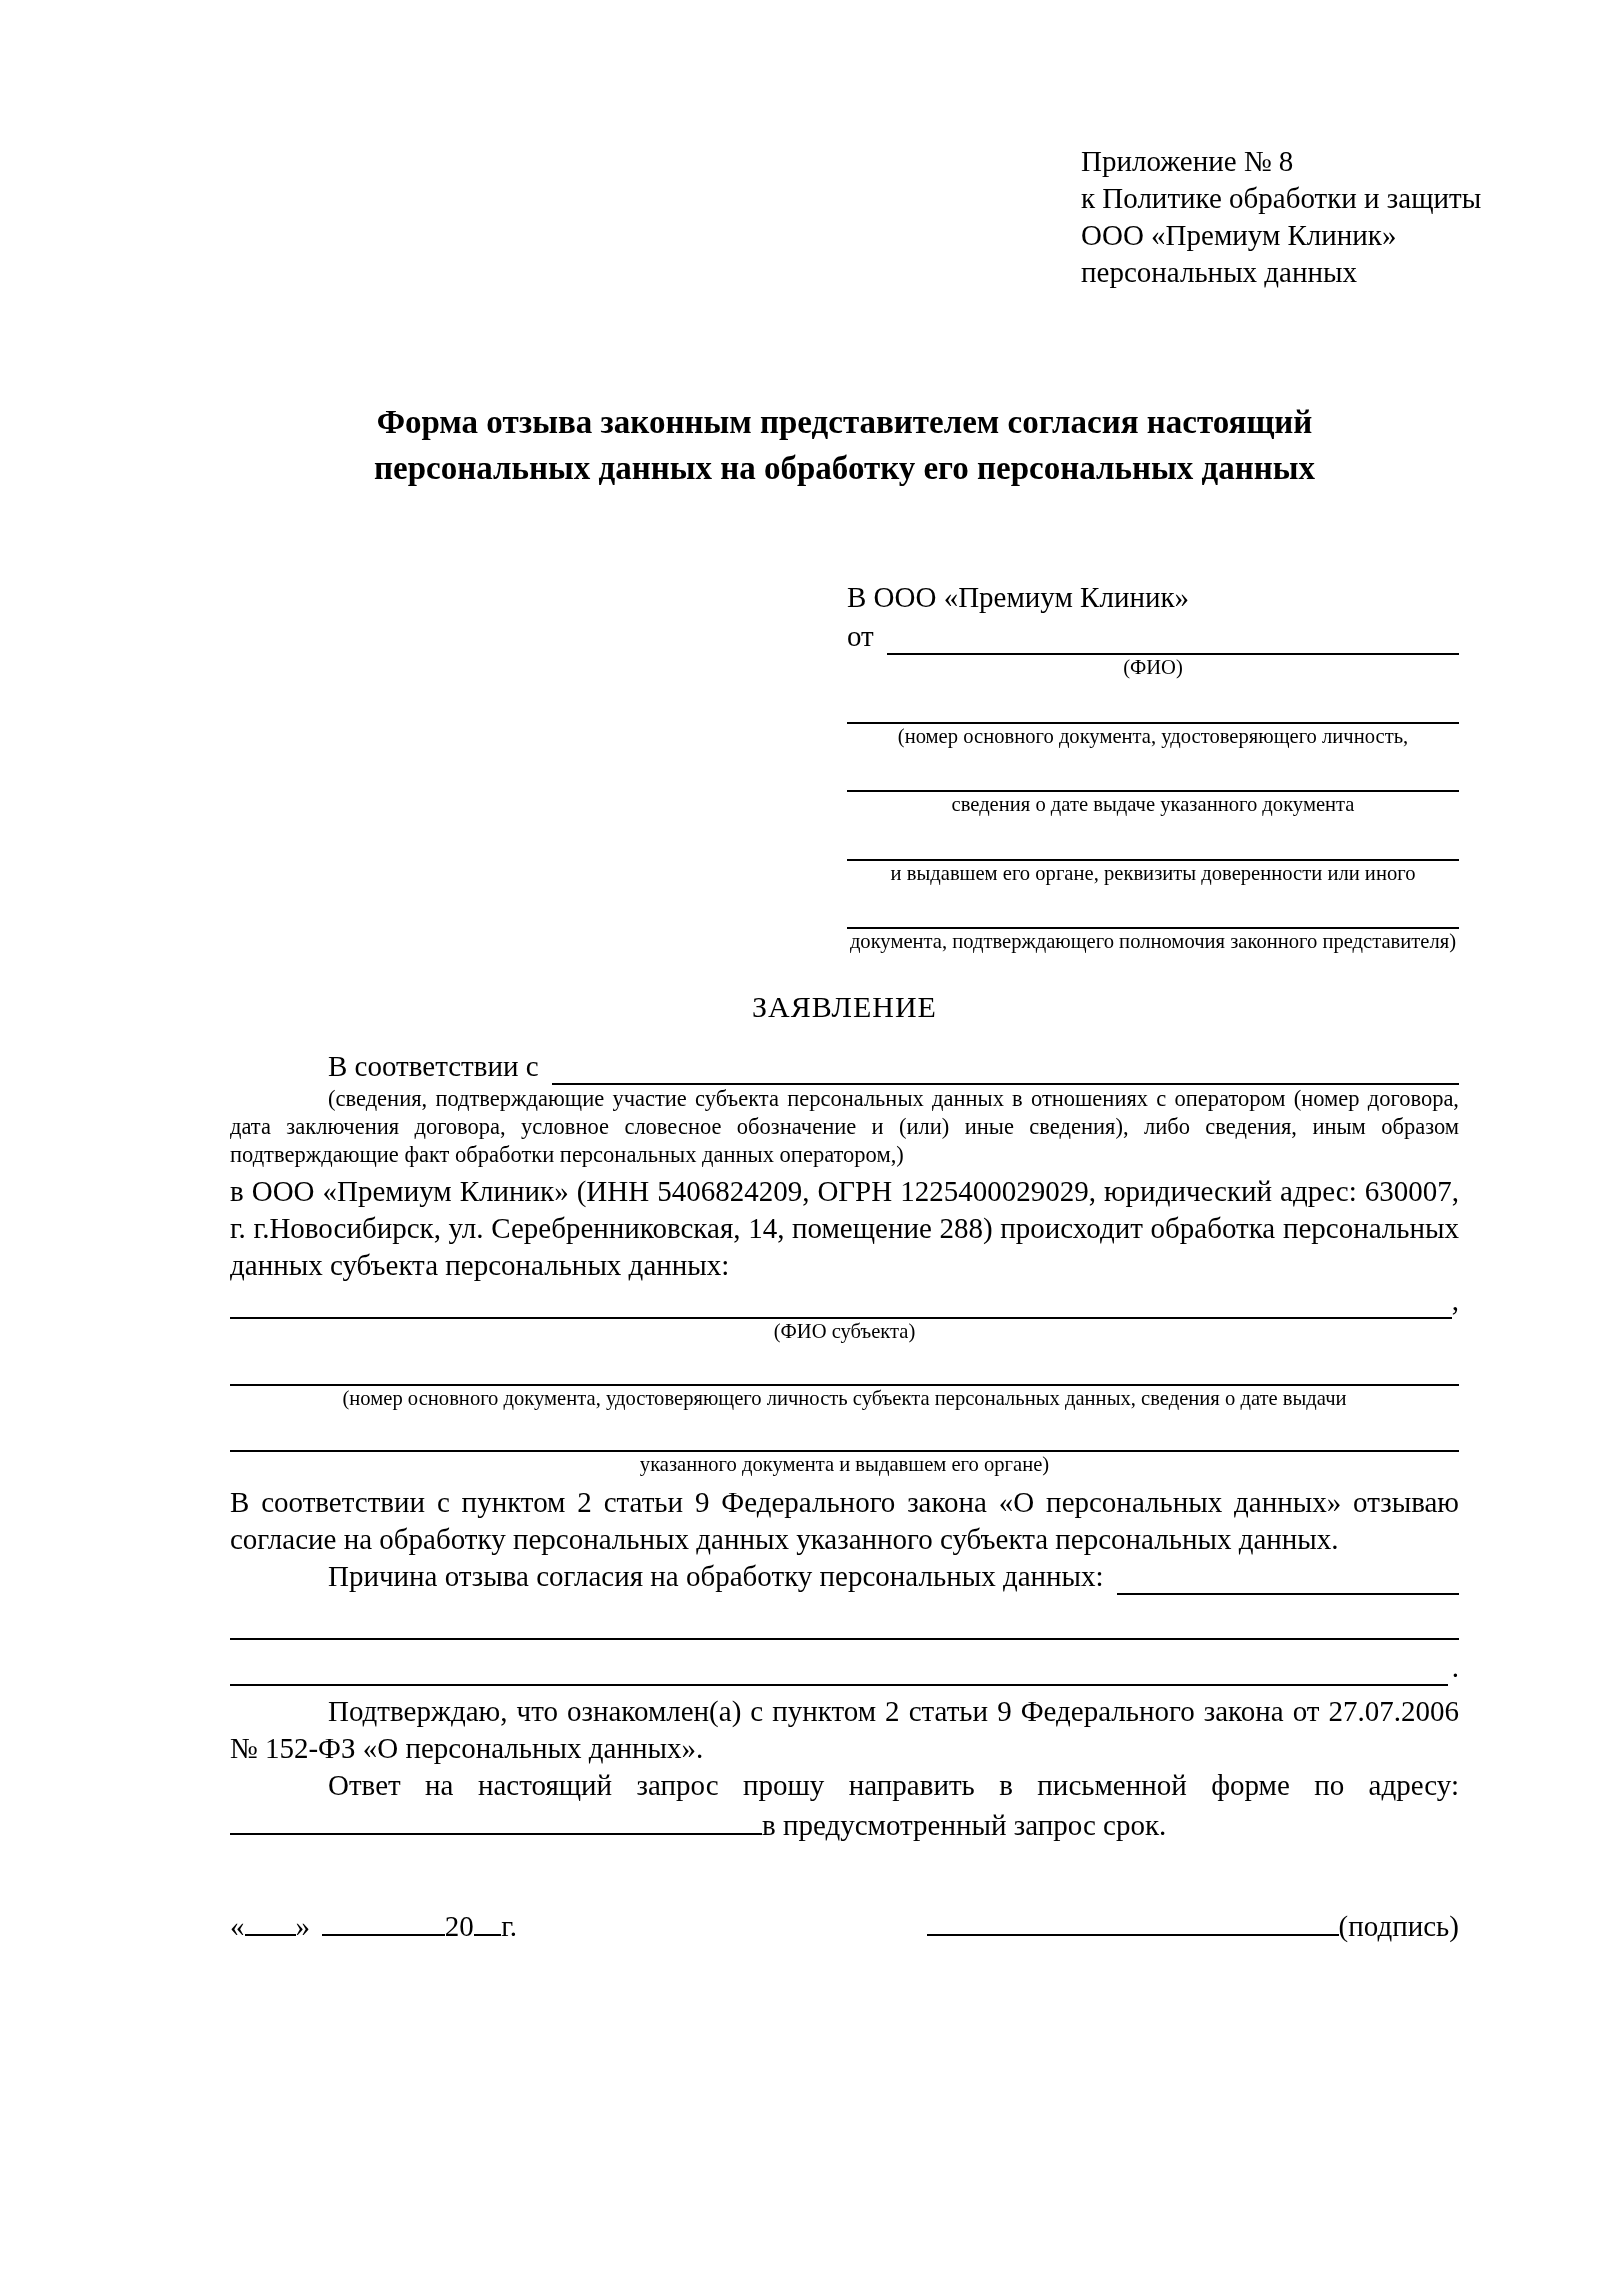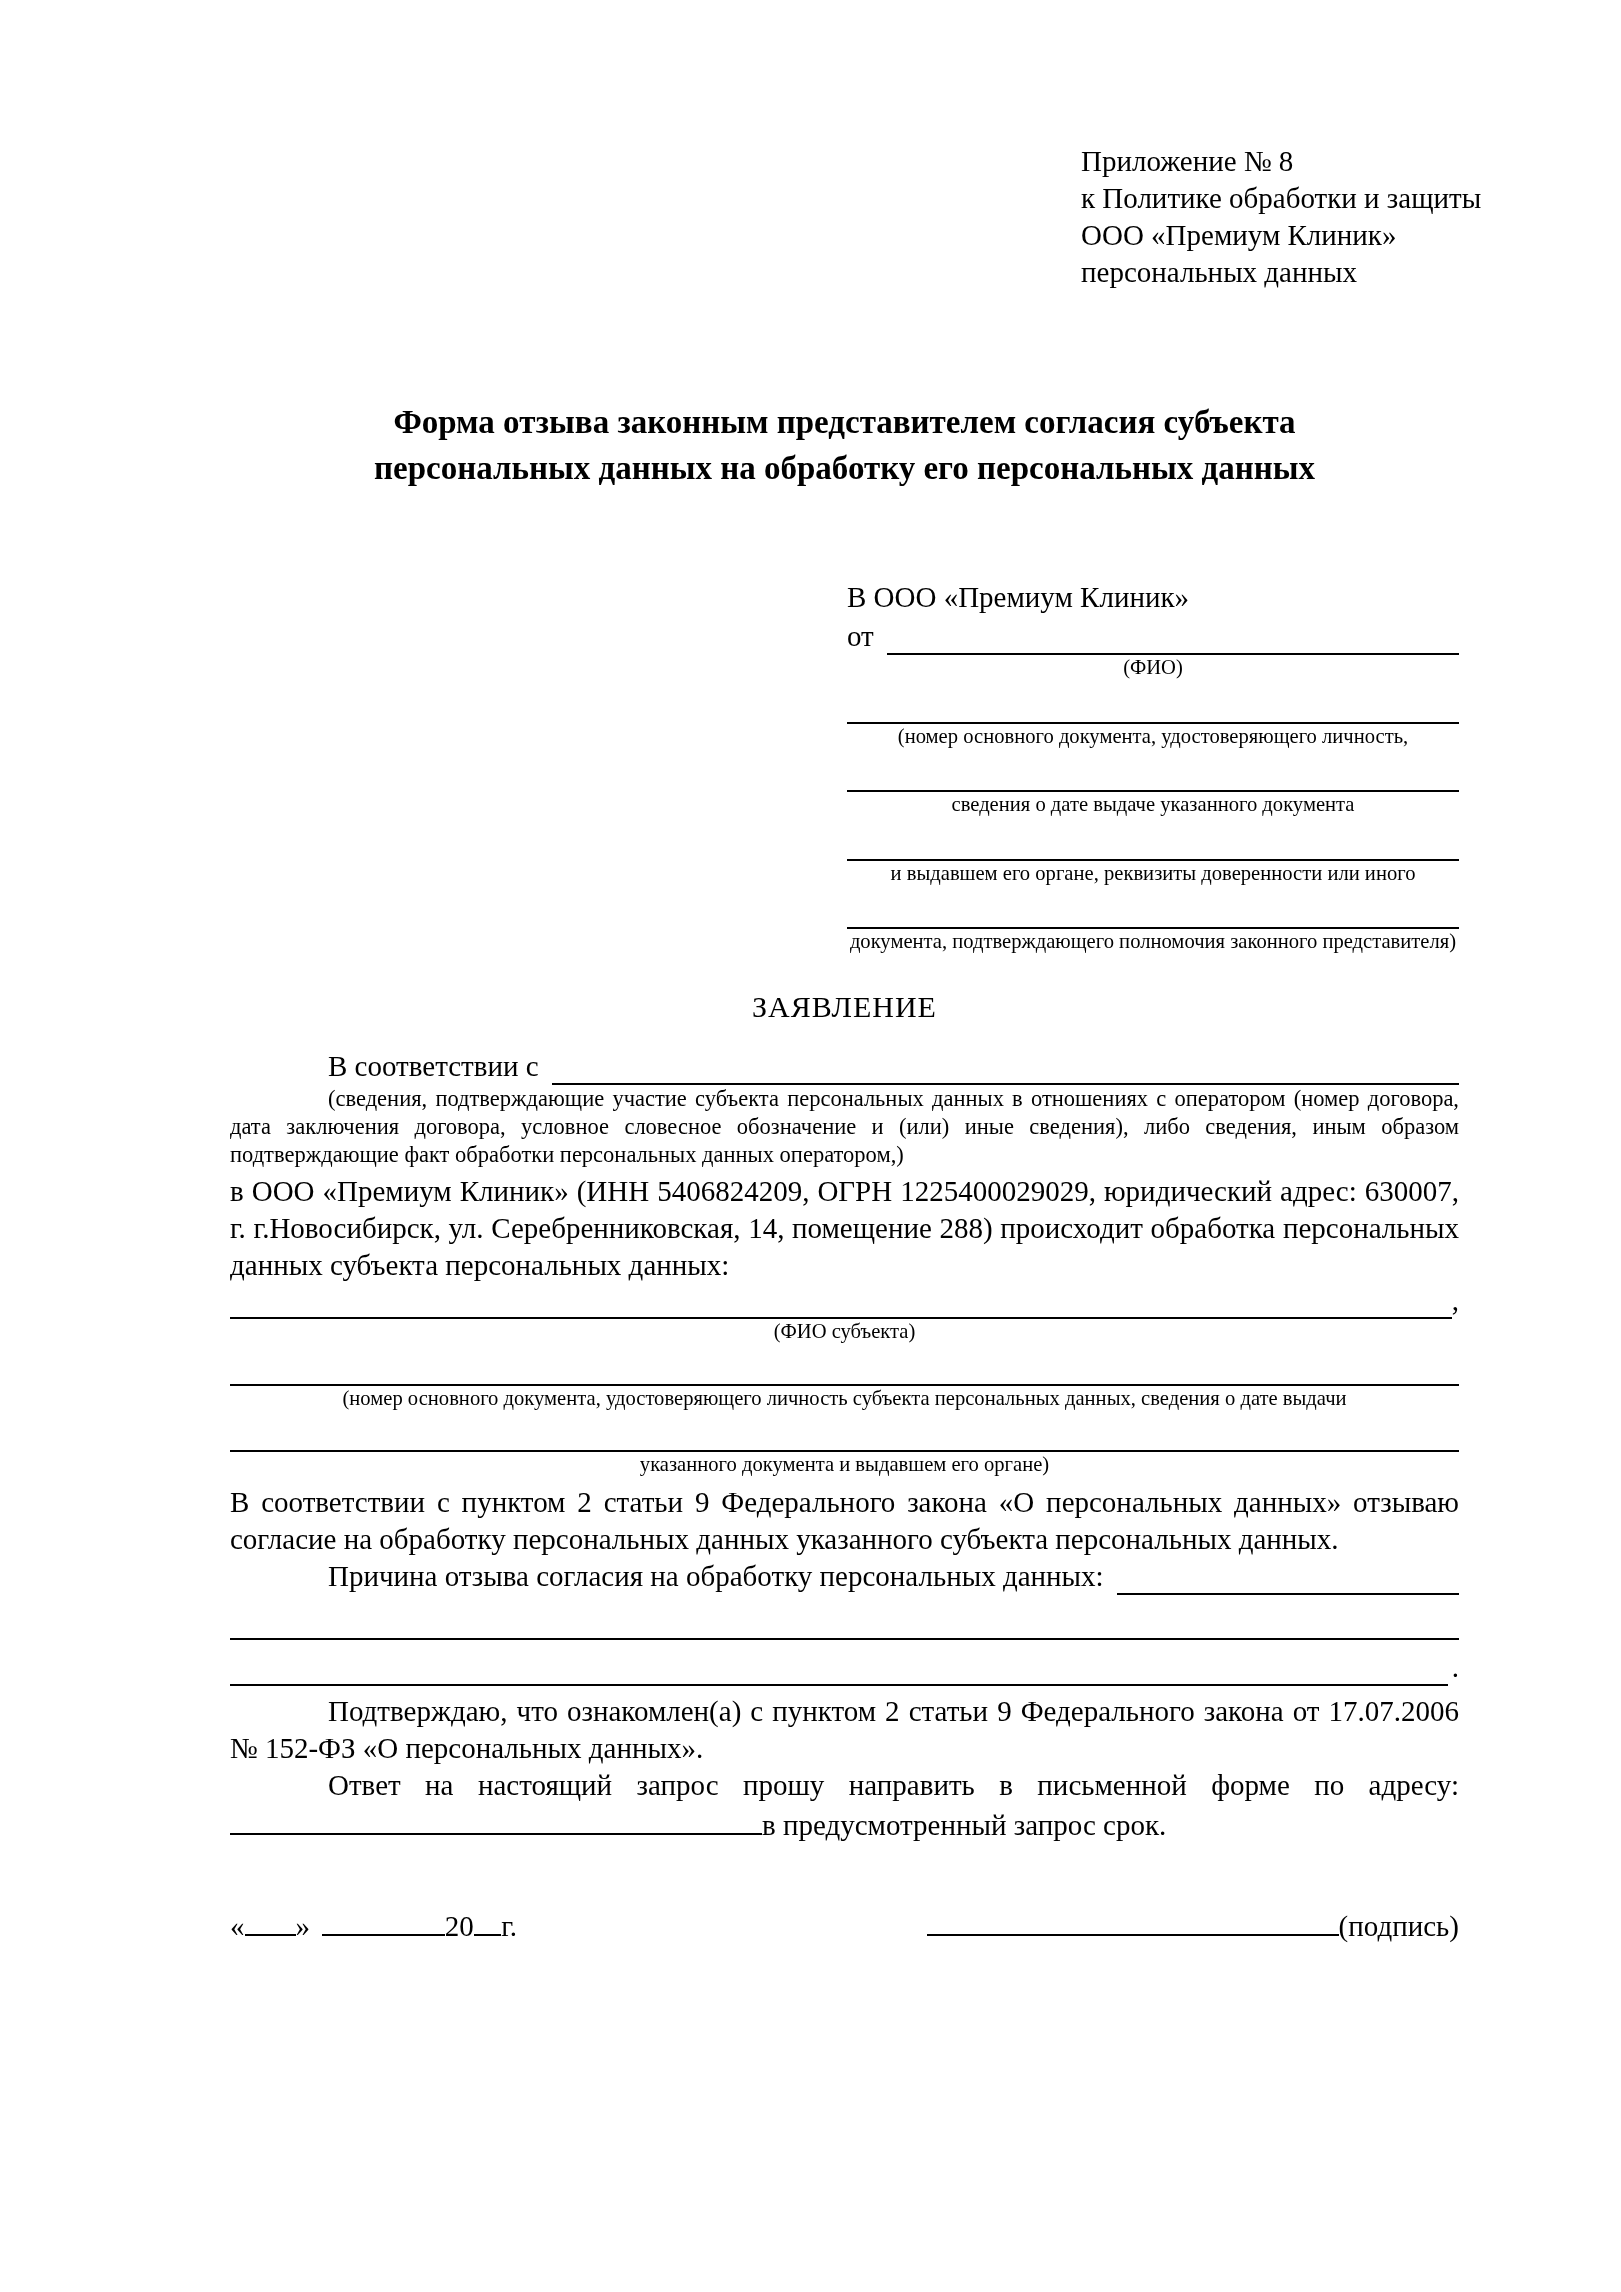"Форма отзыва законным представителем" div { text: субъекта -> настоящий }
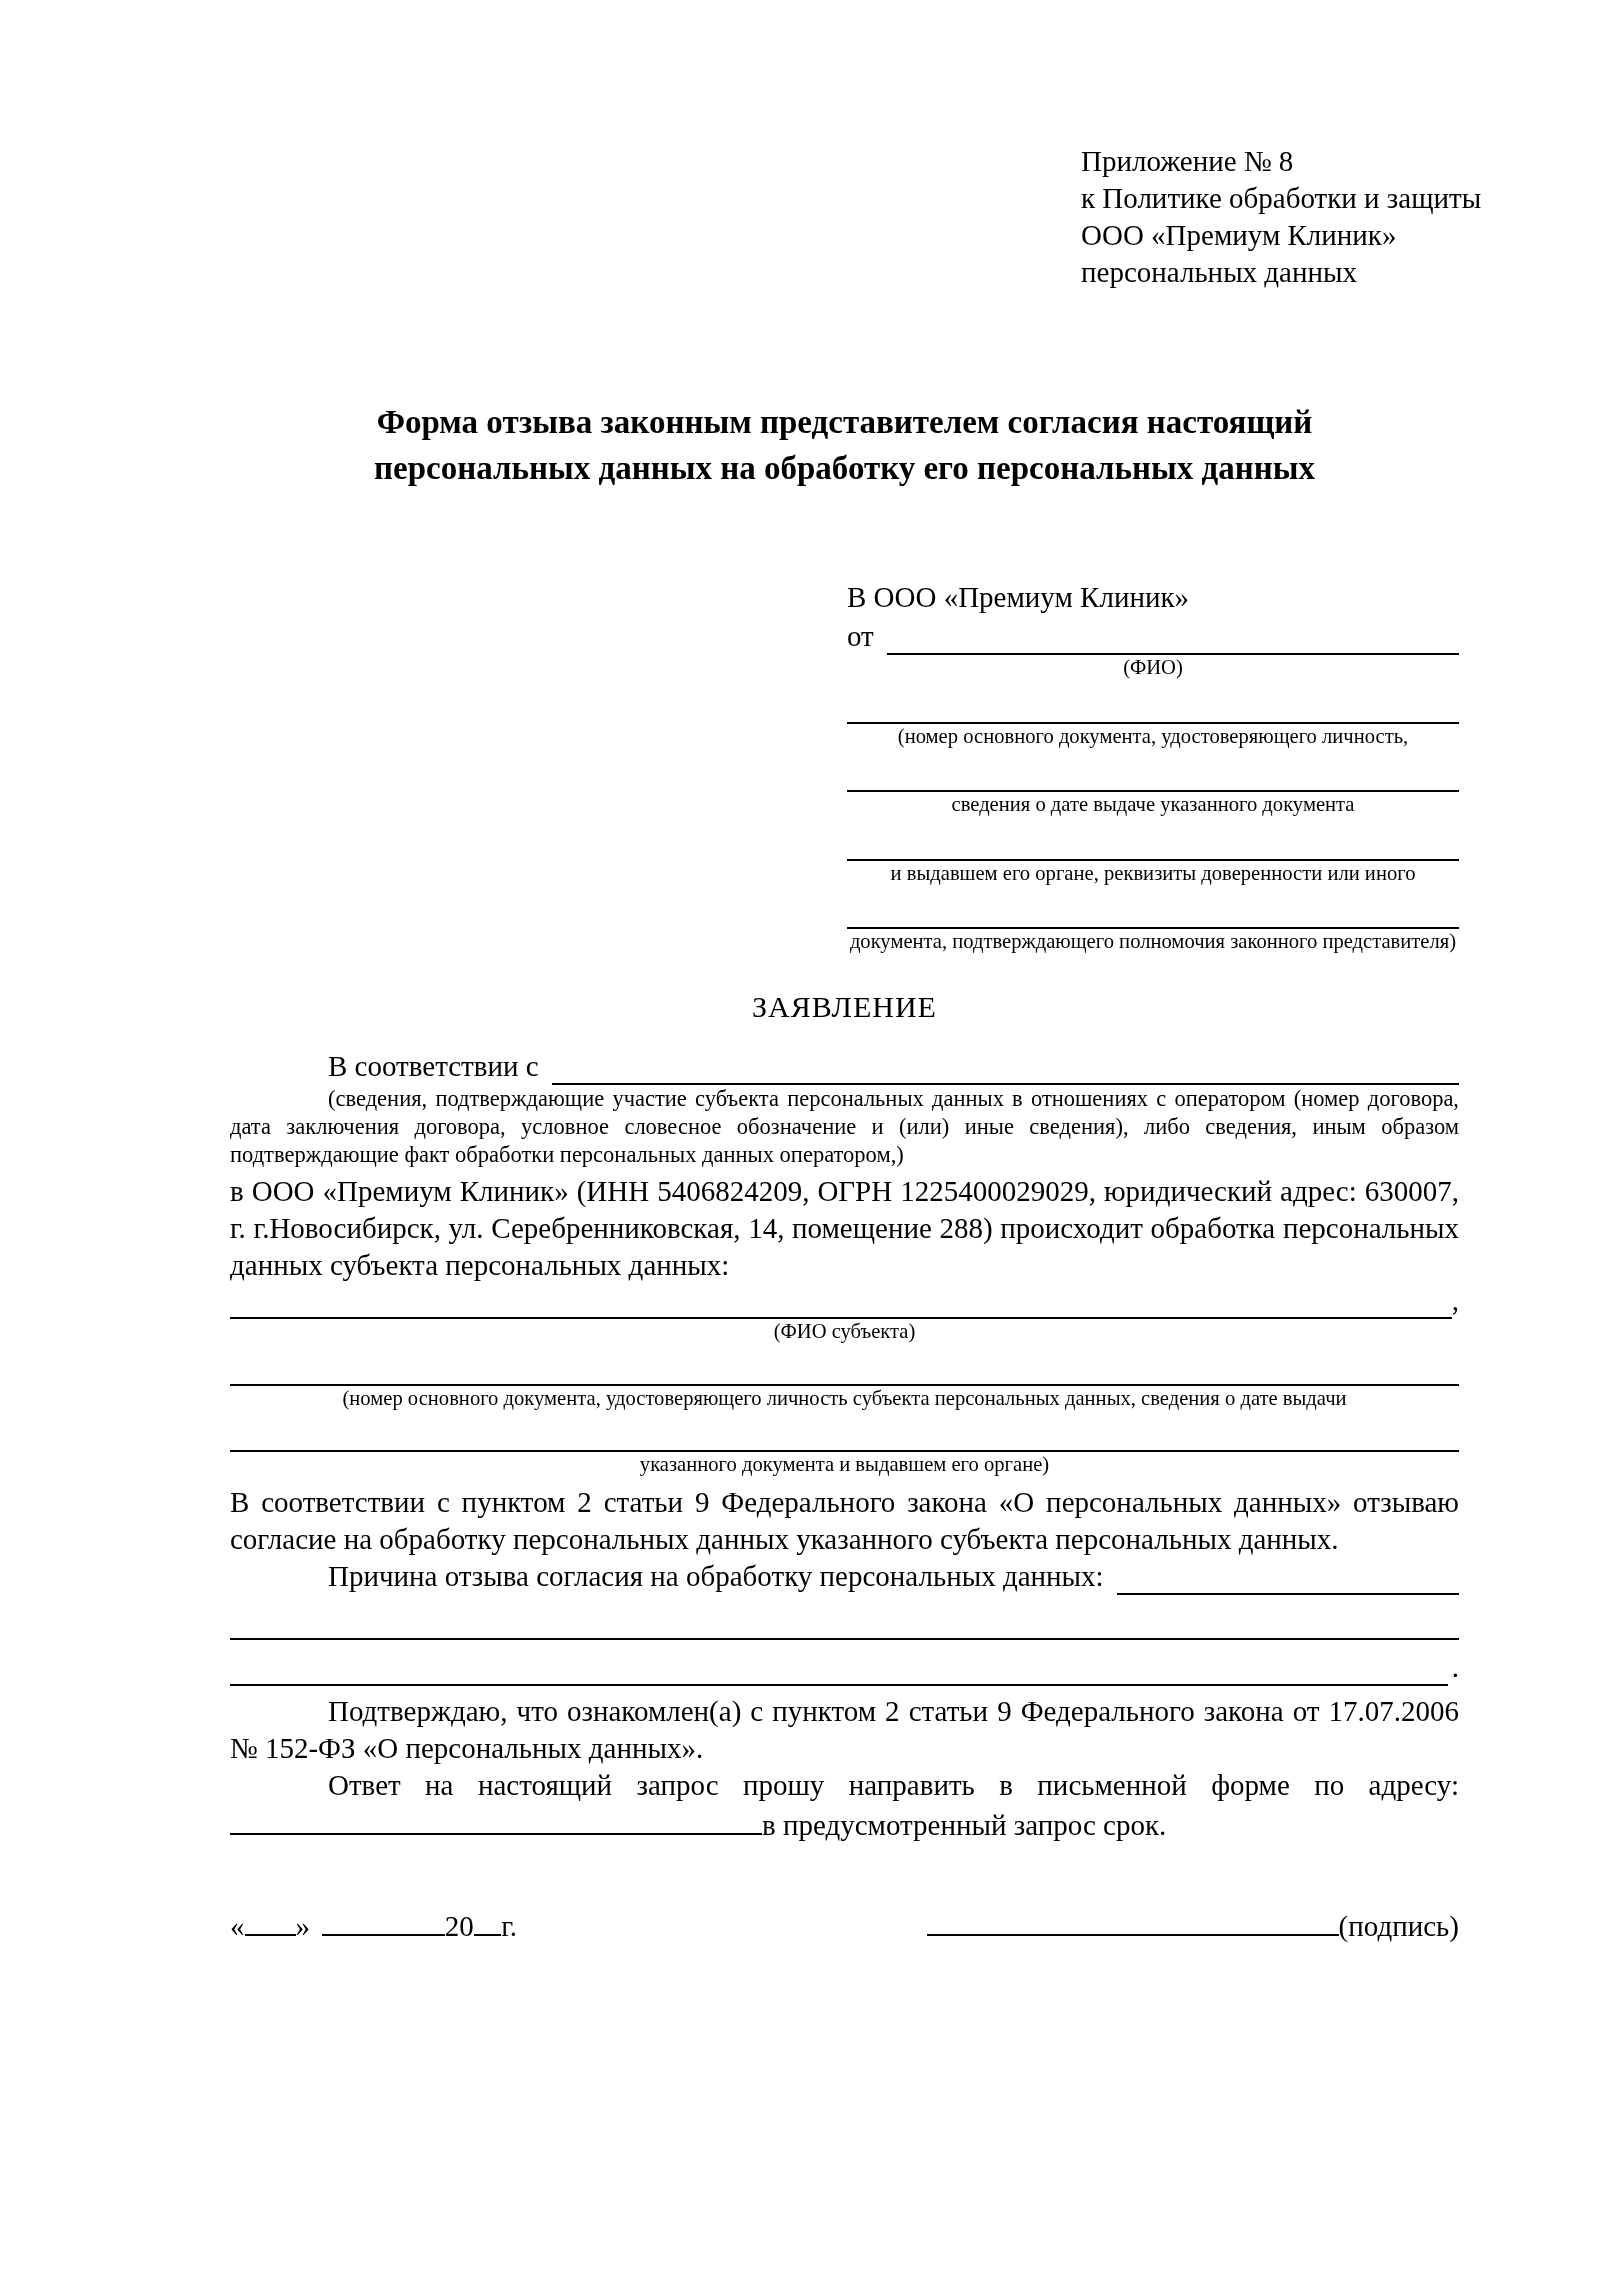"Подтверждаю, что ознакомлен(а) с пунктом" div.body-par { text: 17.07.2006 -> 27.07.2006 }
